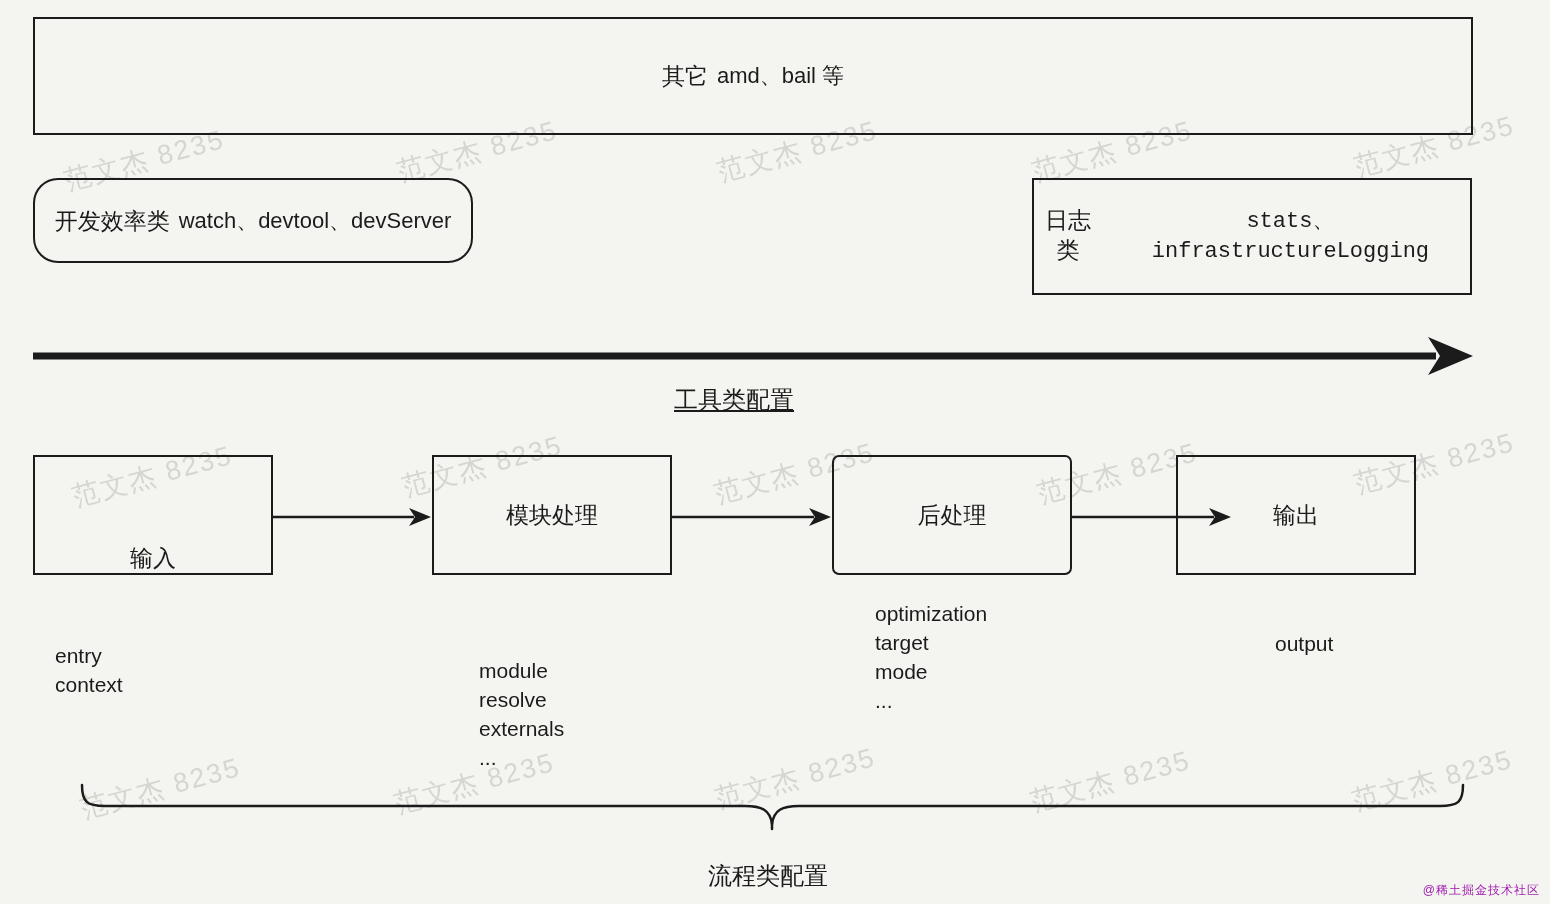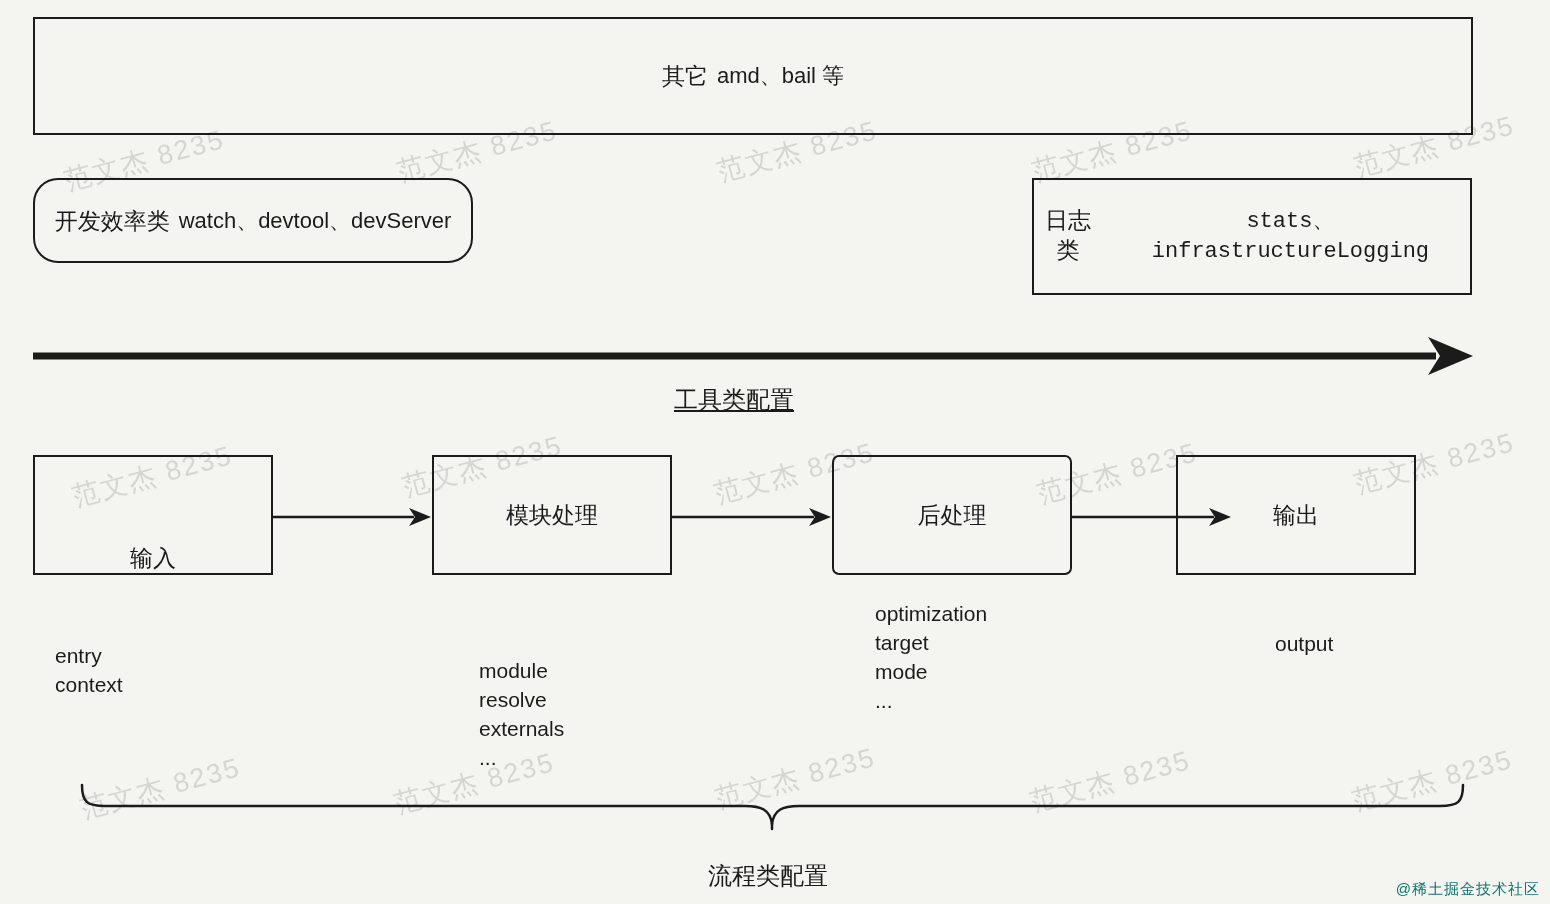"@稀土掘金技术社区" .site-wm { color: #0f766e -> #a21caf; font-size: 15px -> 12px }
